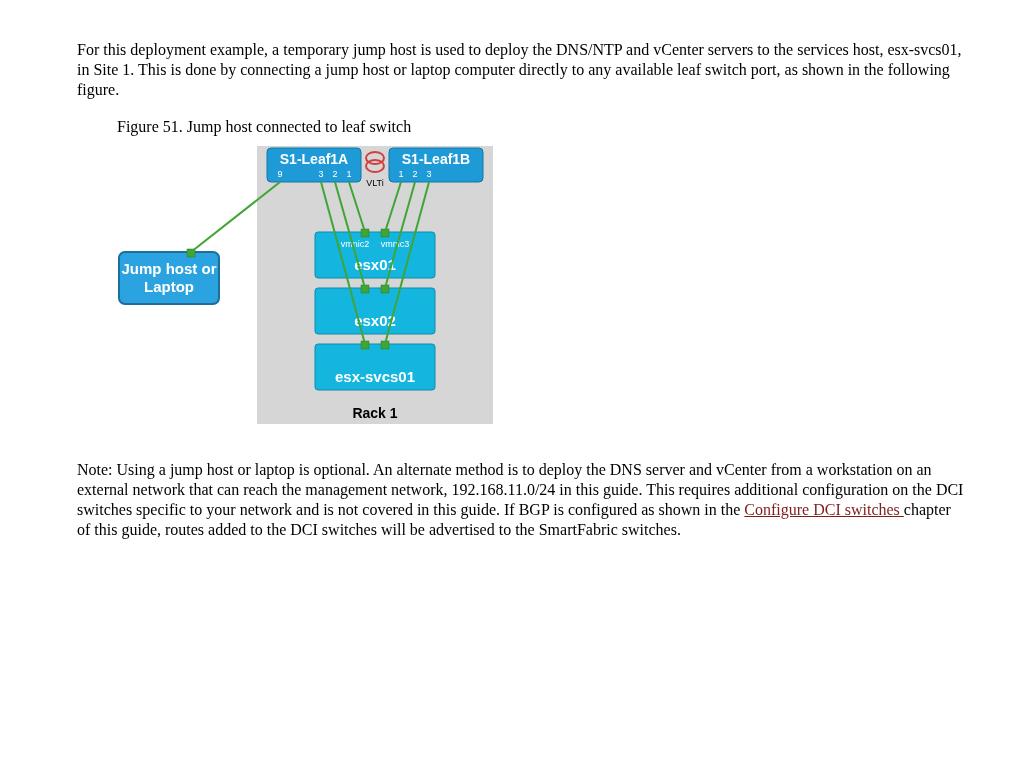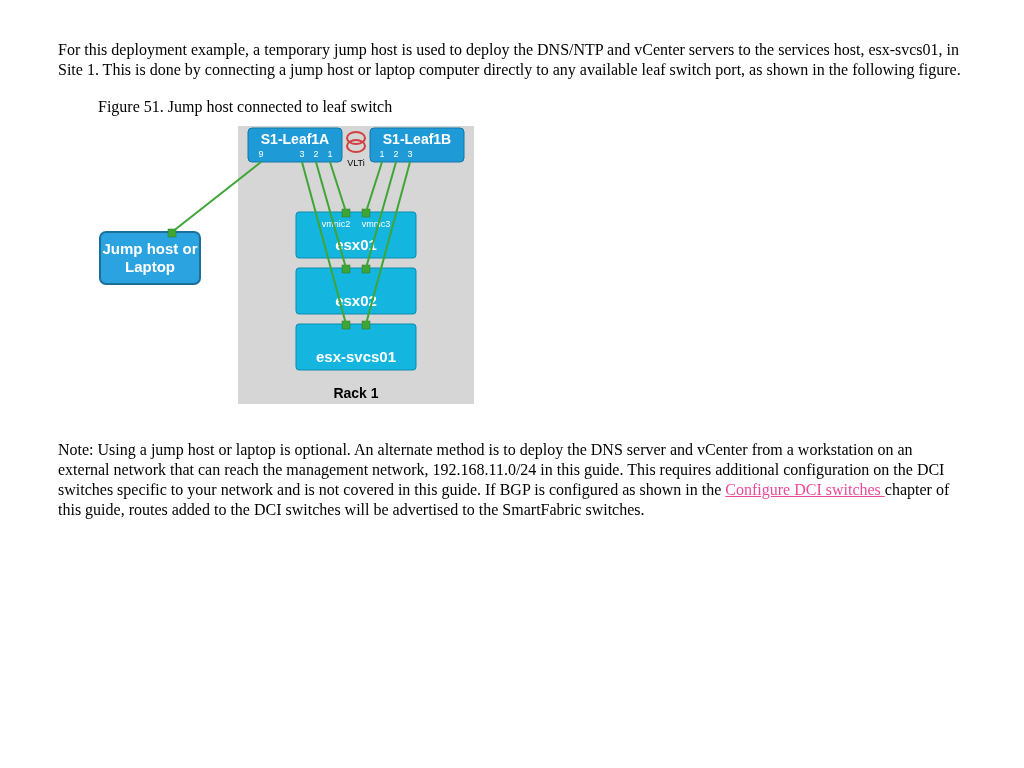"For this deployment example, a" .page { padding: 40px 58px 0 58px -> 40px 58px 0 77px }
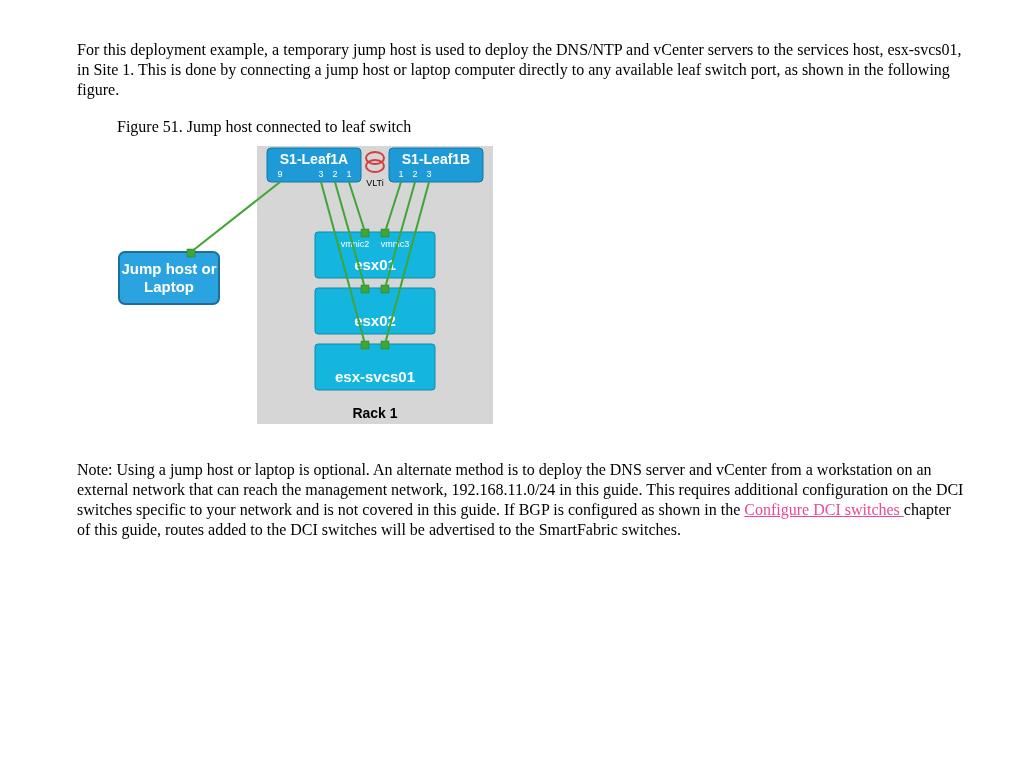"Configure DCI switches" a.link { color: #ec4899 -> #7f1d1d }
